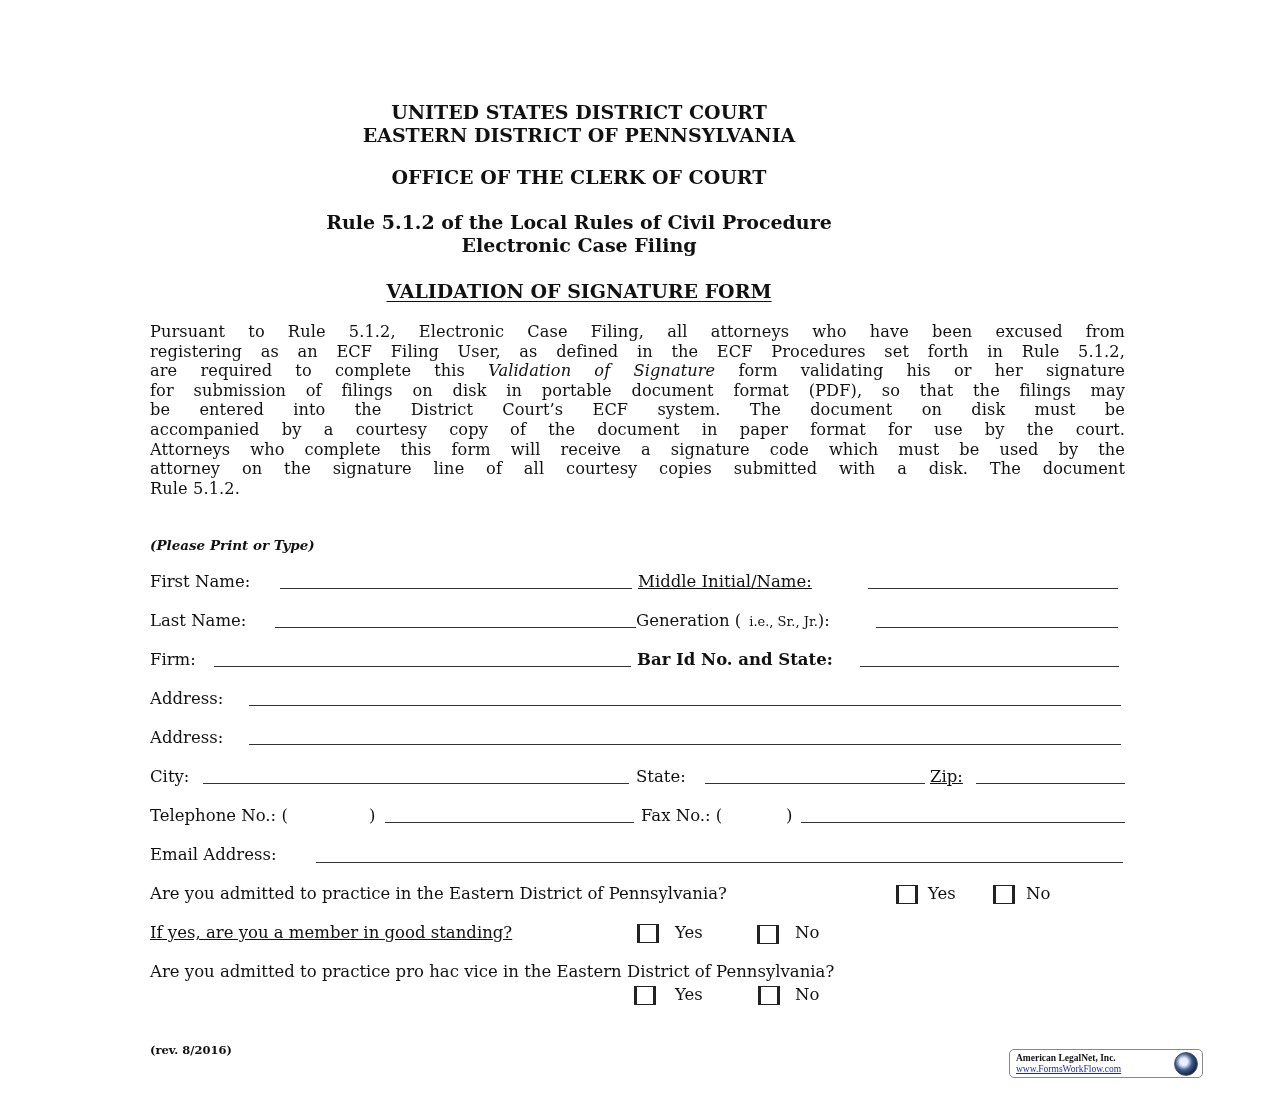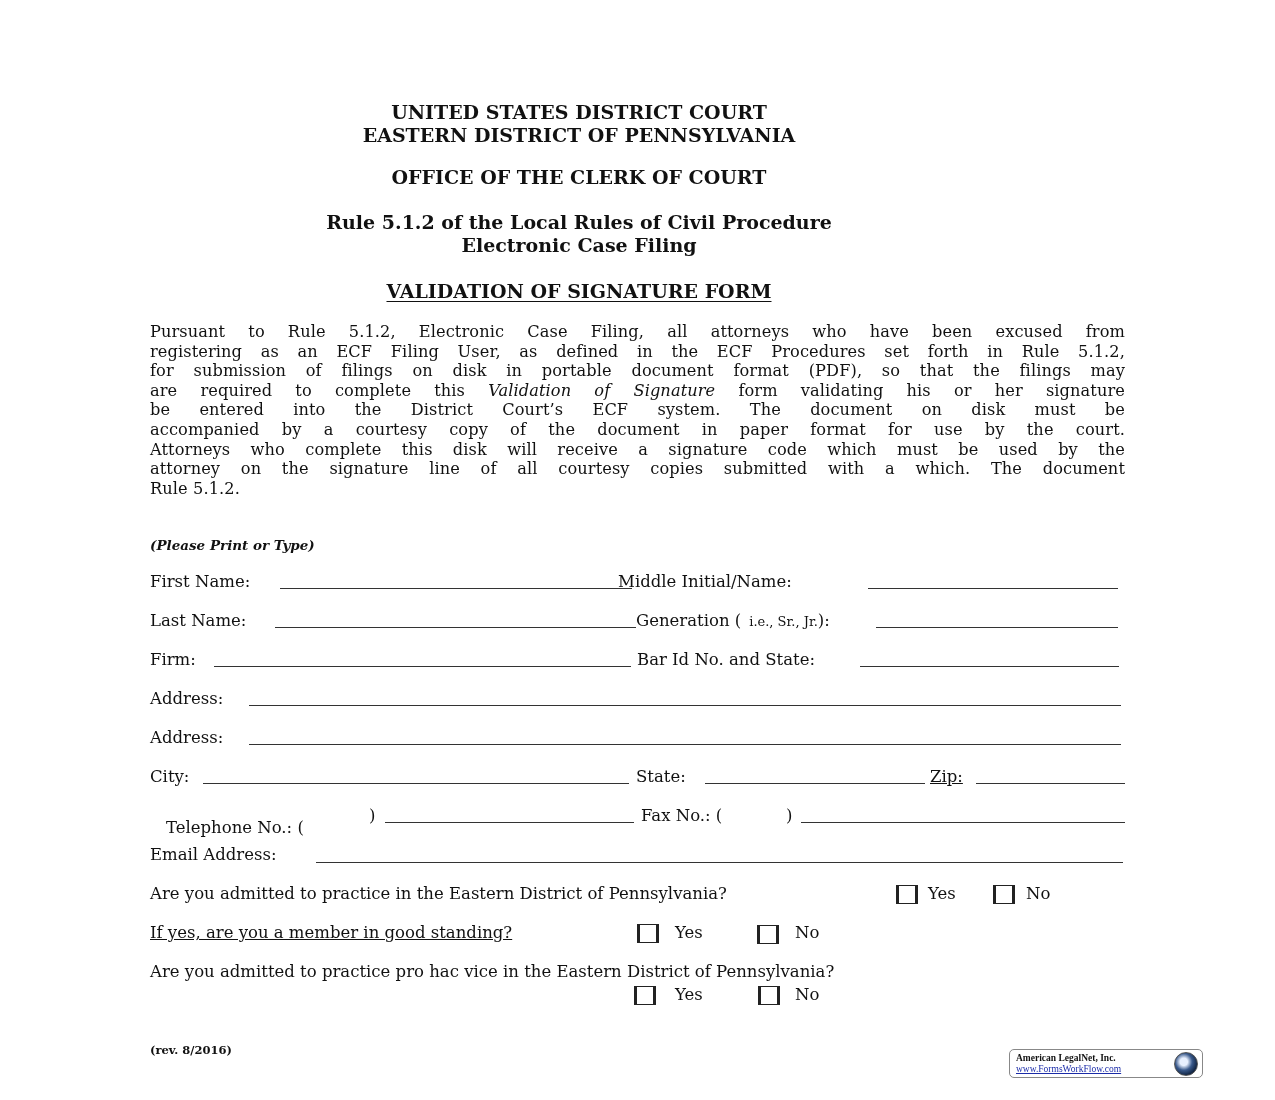"for submission of filings on" span.line { order: before "are required to complete this" -> after "are required to complete this" }
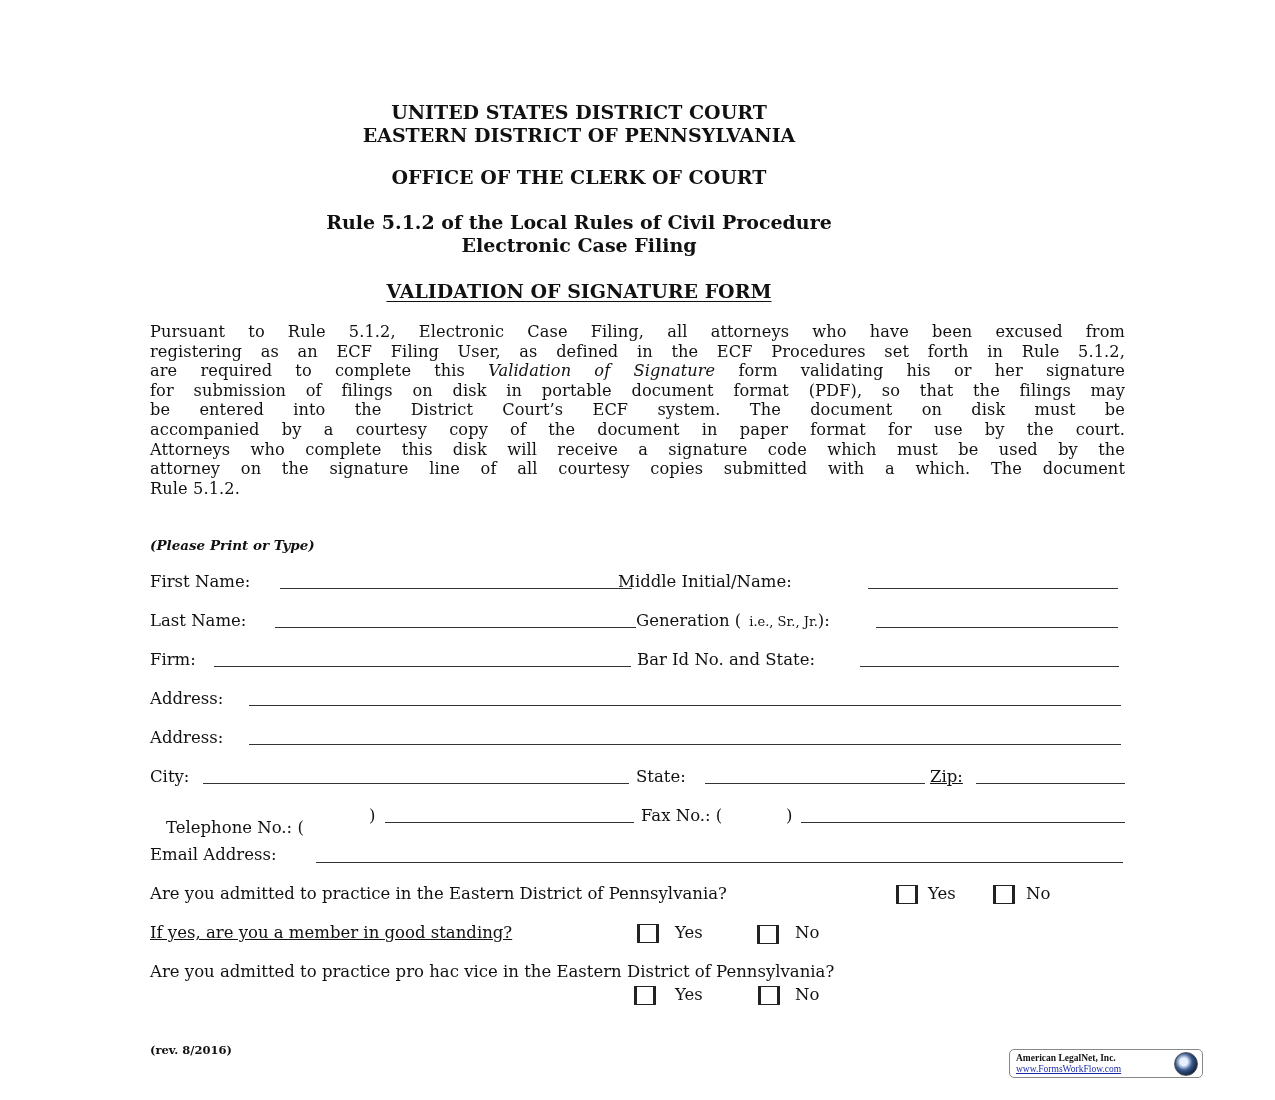"Attorneys who complete this disk" span.line { text: disk -> form }
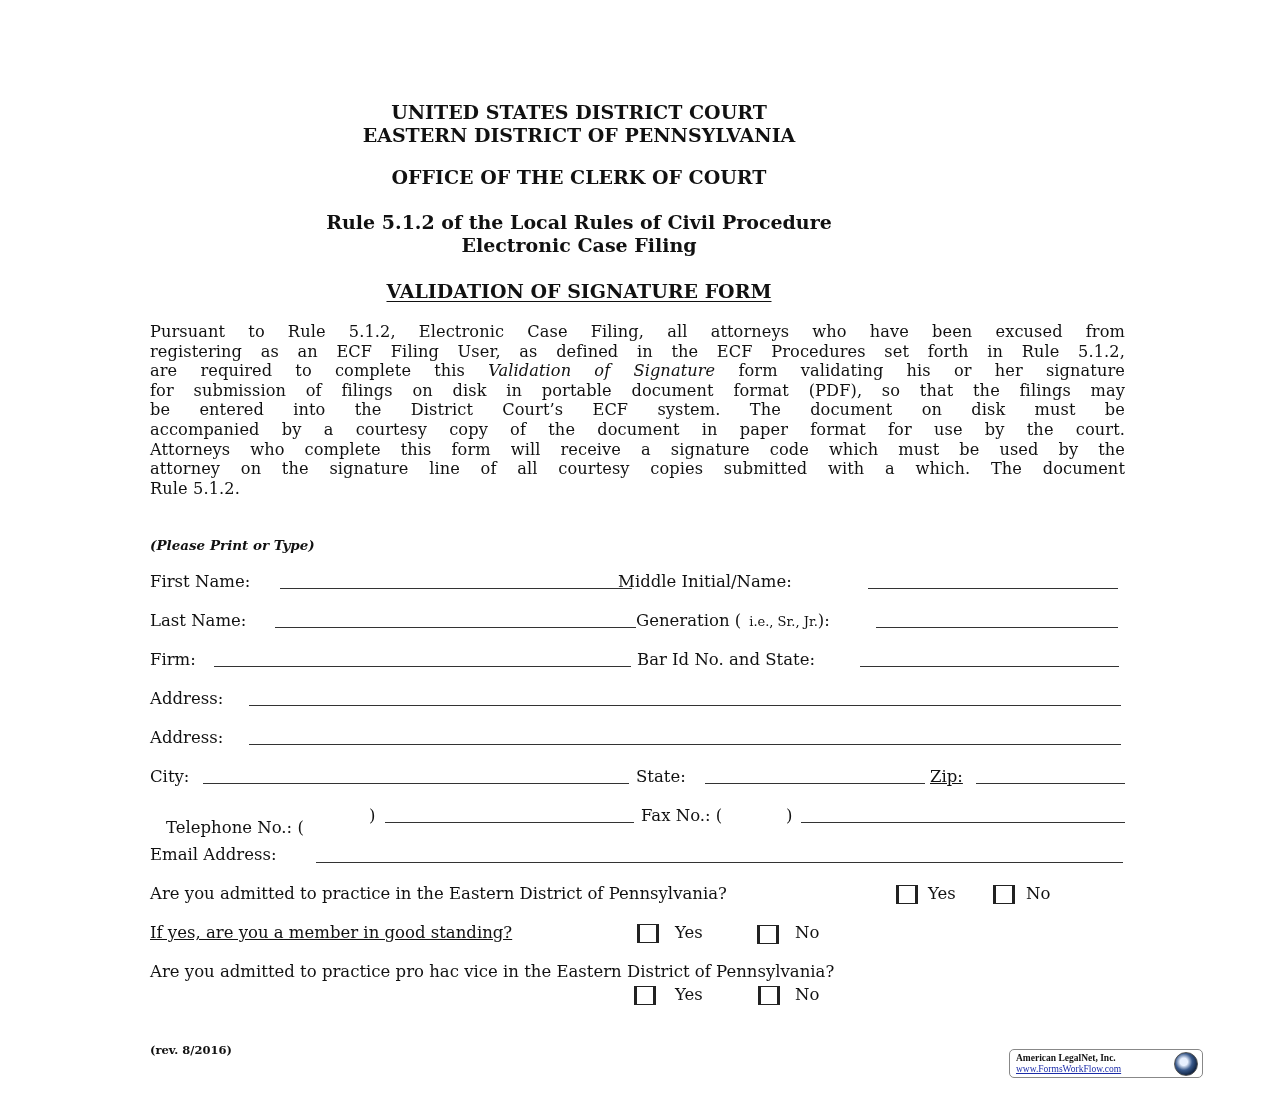"attorney on the signature line" span.line { text: which -> disk }
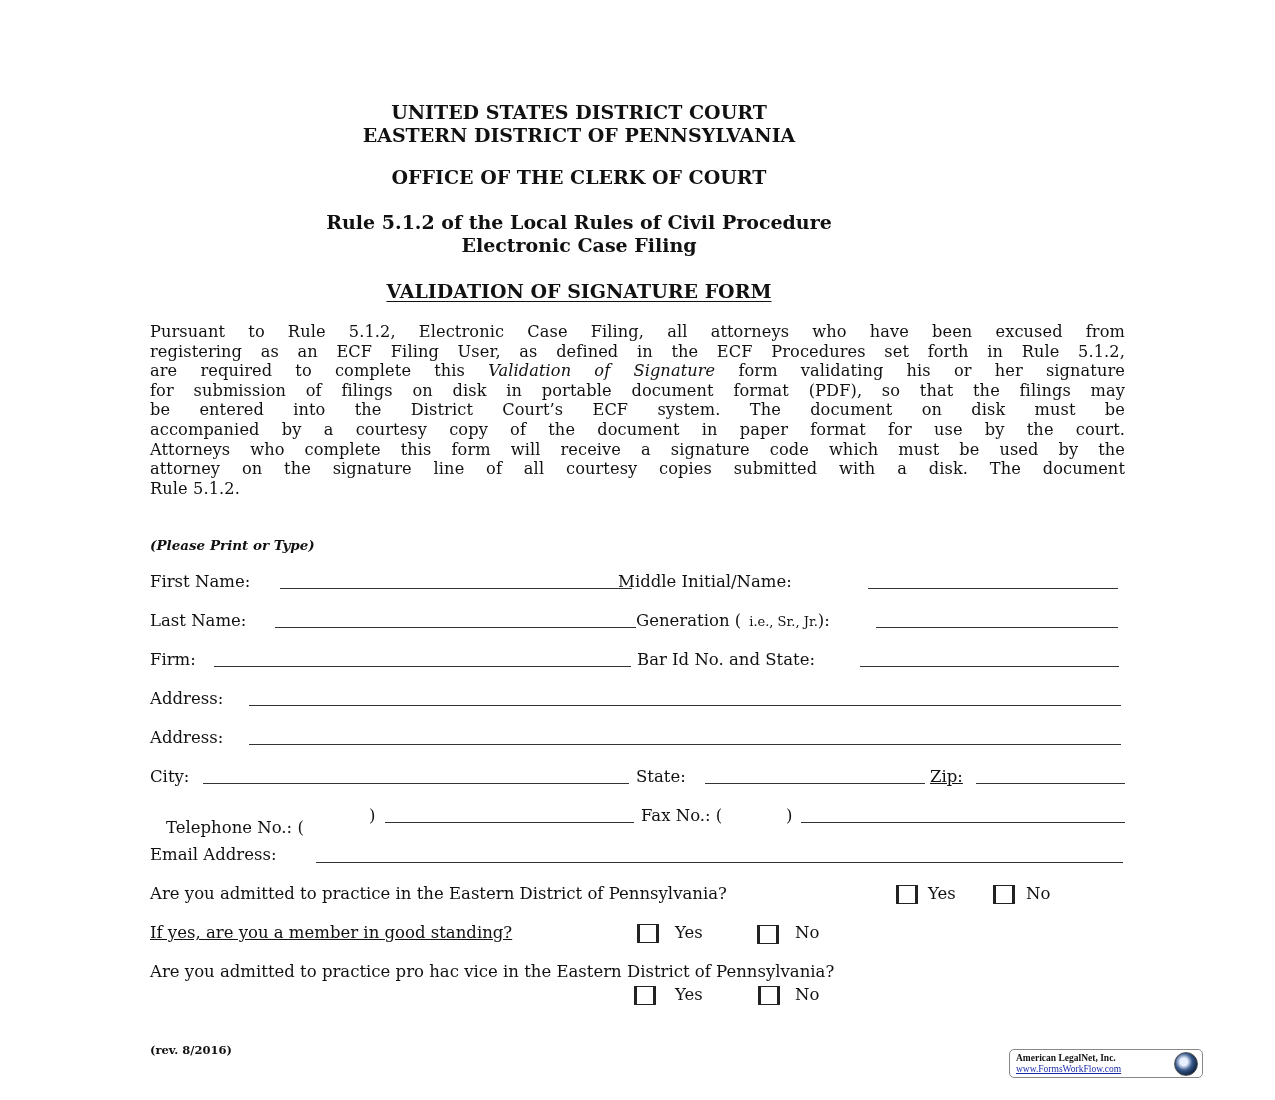"Middle Initial/Name:" span.lbl { left: 468px -> 488px; text-decoration: none -> underline }
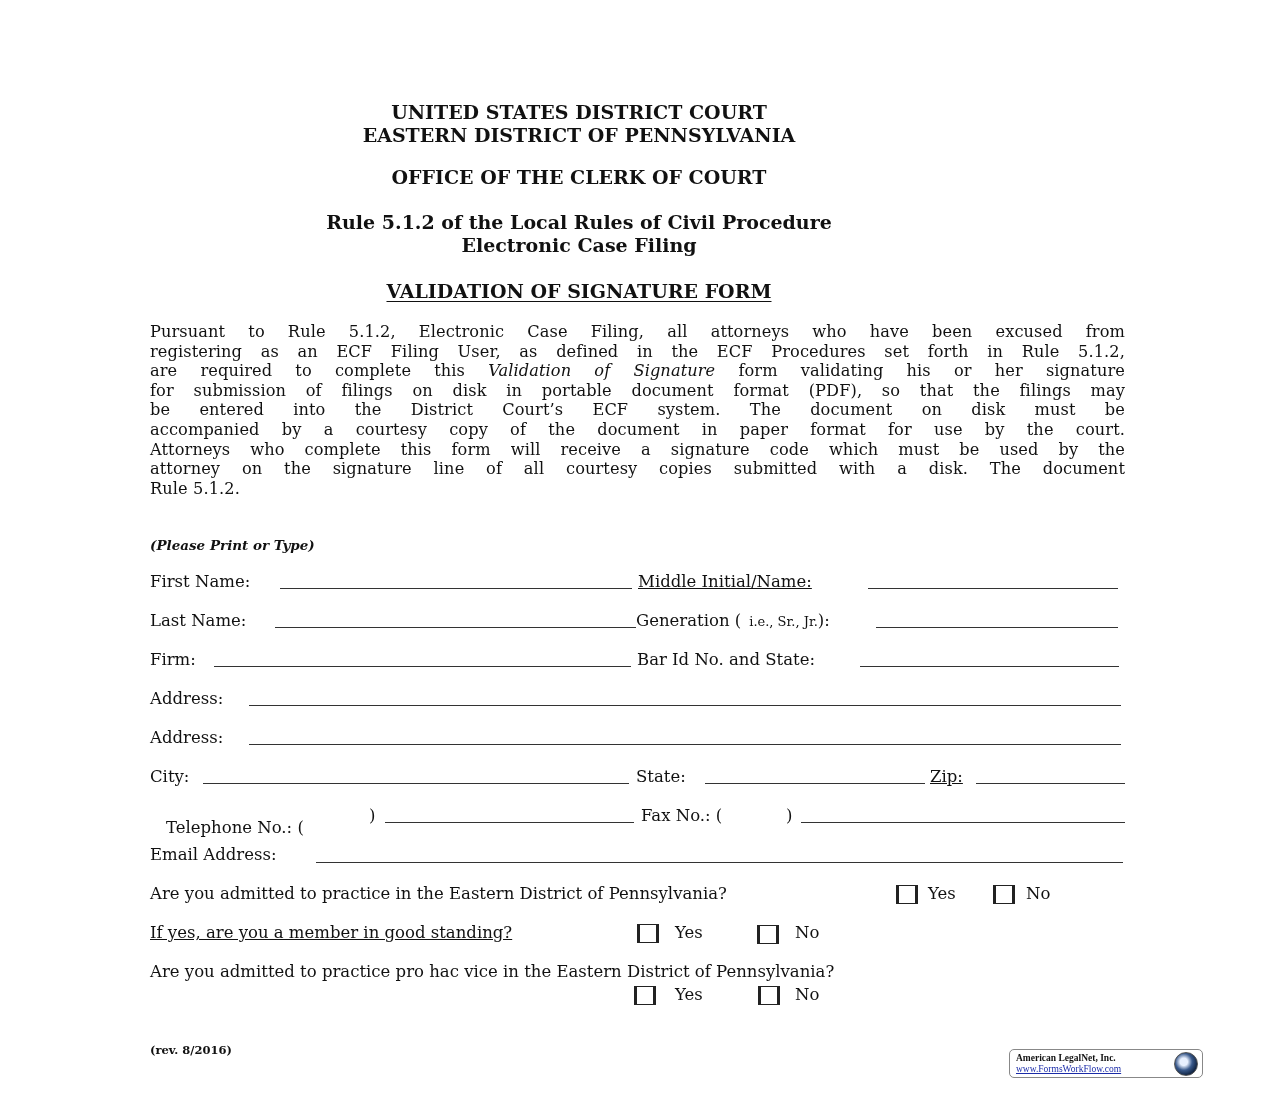"Bar Id No. and State:" span.lbl { font-weight: none -> bold }
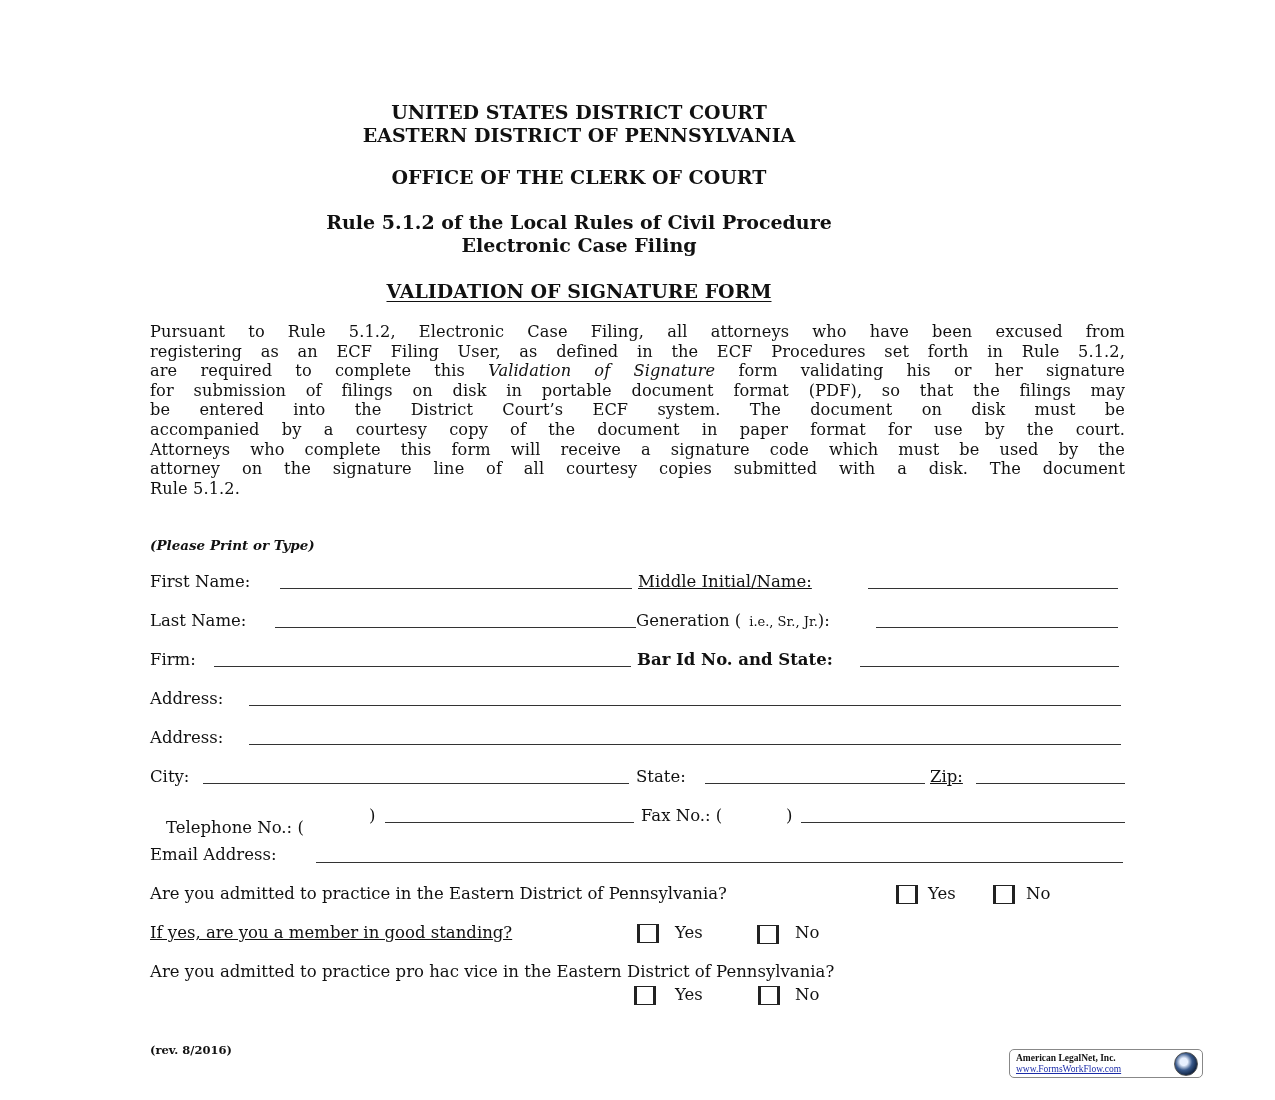"Telephone No.: (" span.lbl { left: 16px -> 0; margin-top: 12px -> none }
